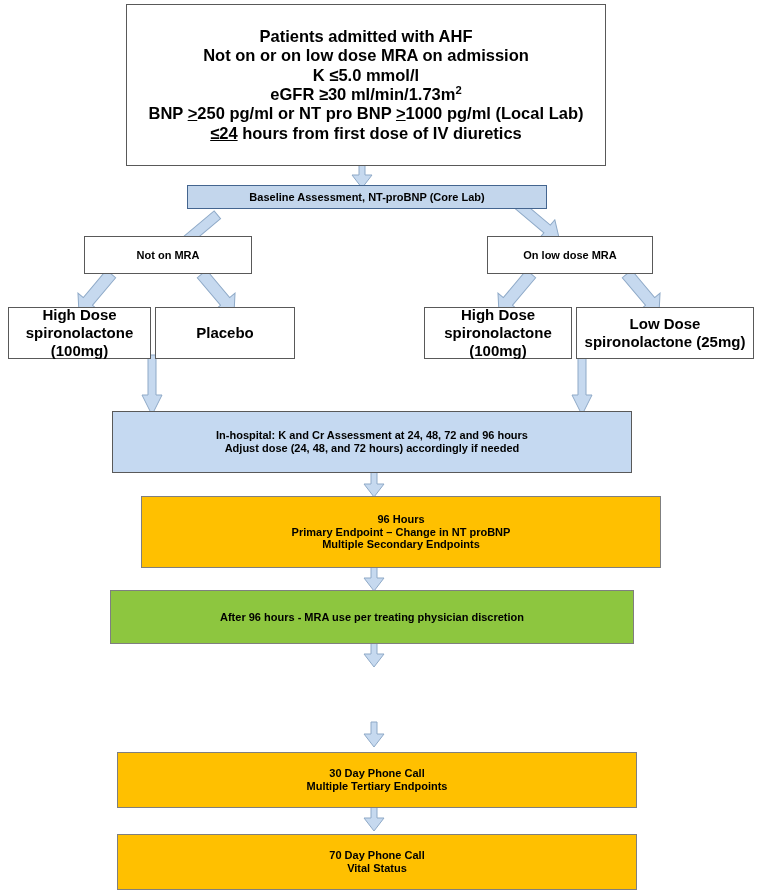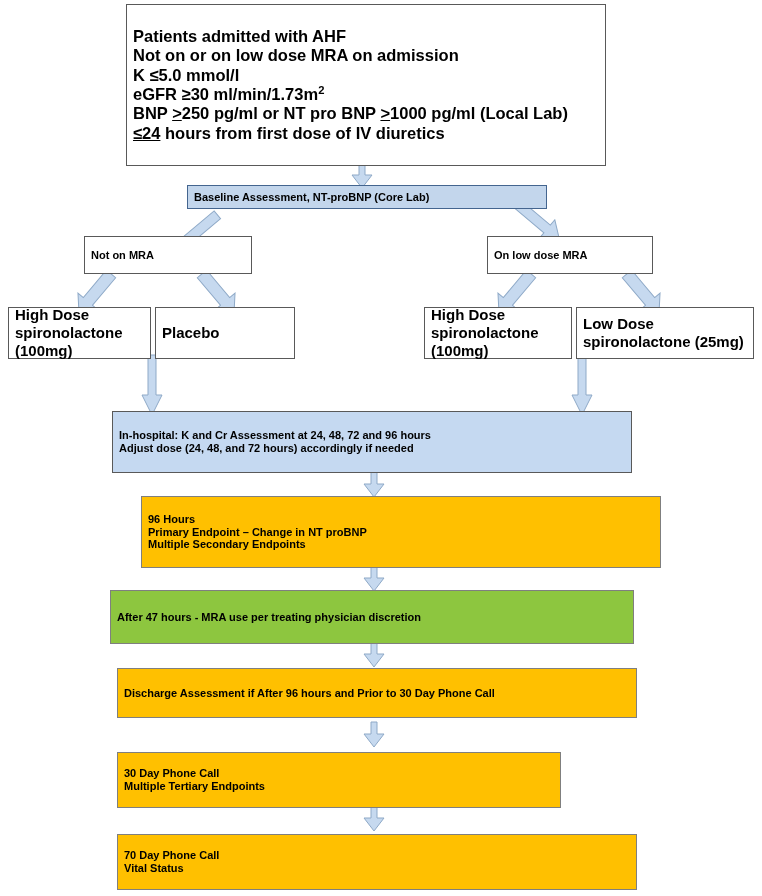"Patients admitted with AHF" .node { text-align: left -> center }
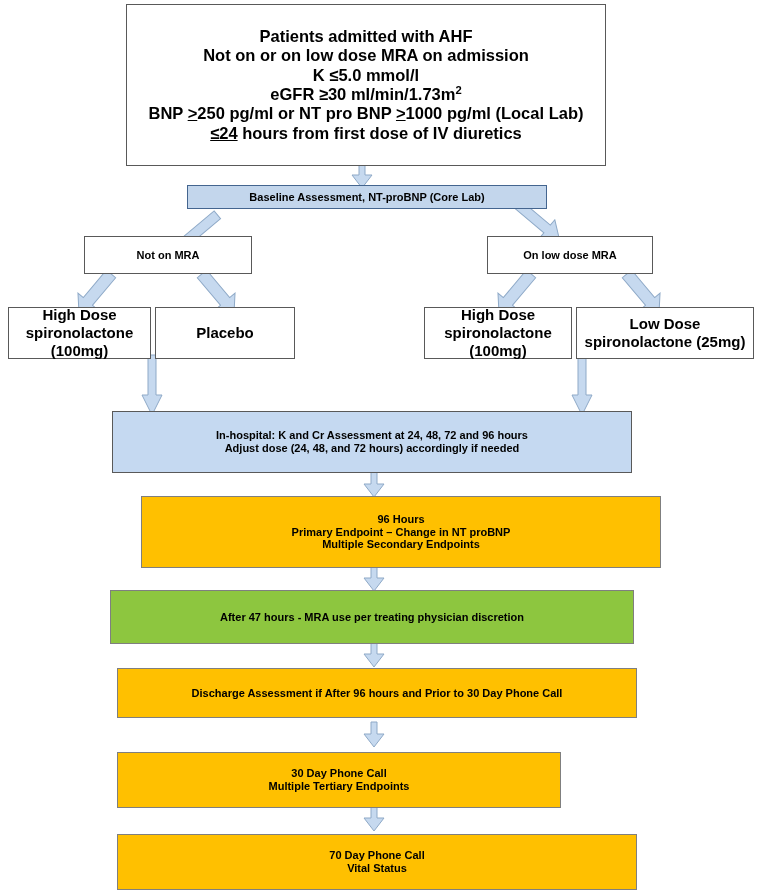"After 47 hours - MRA" div.txt { text: 47 -> 96 }
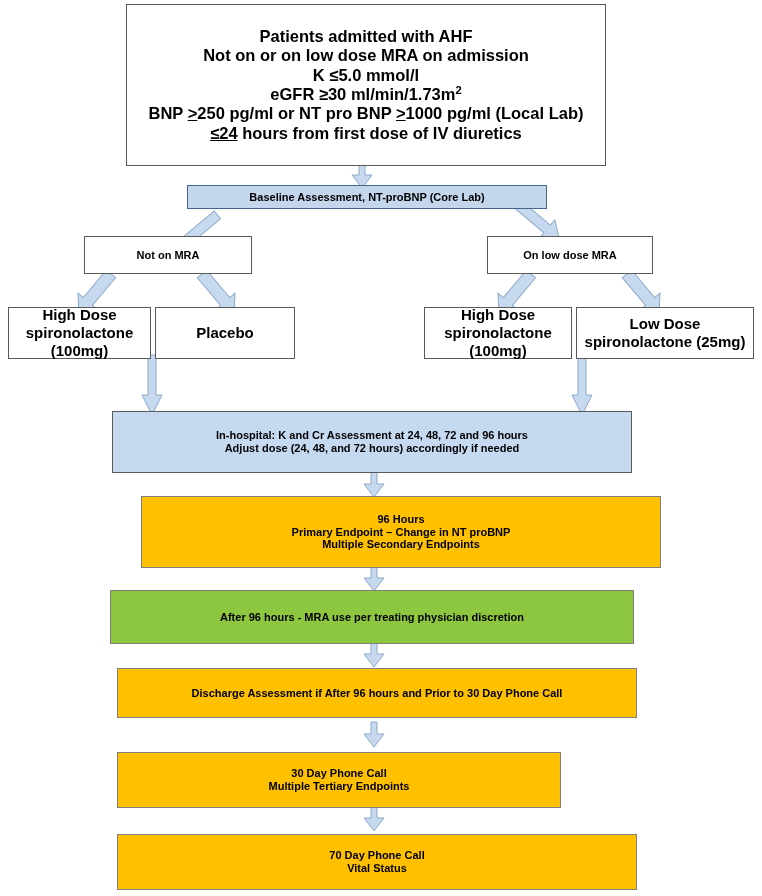"Discharge Assessment if After 96" div.node { html: <div> <div>Discharge Assessment if After 96 hours and Prior to 30 Day Phone Call</div> </div> -> none }
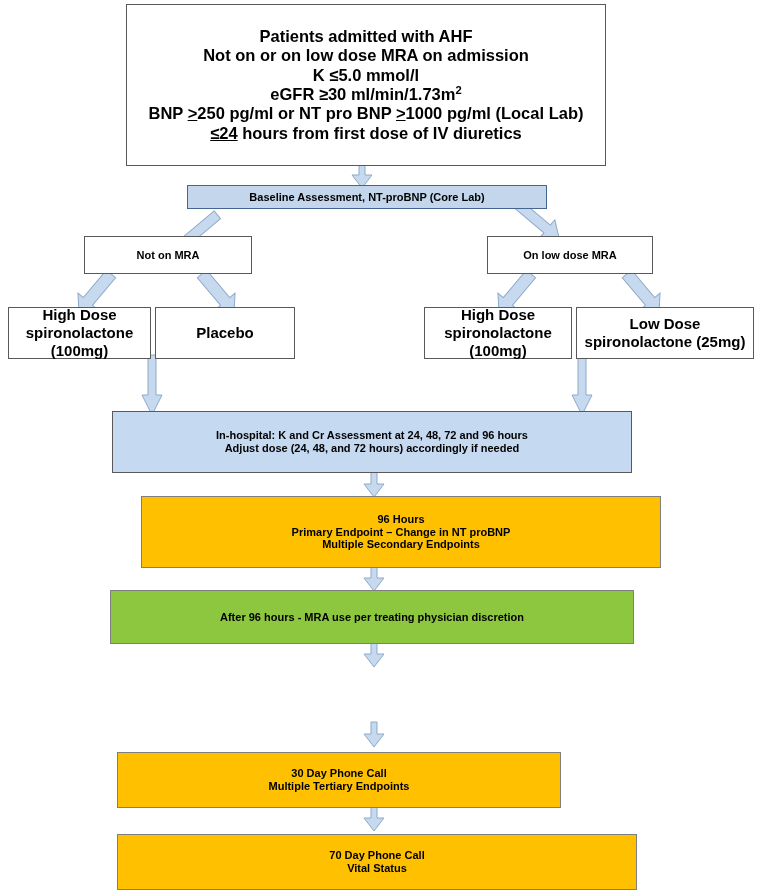"30 Day Phone Call" div.node { width: 444px -> 520px }
